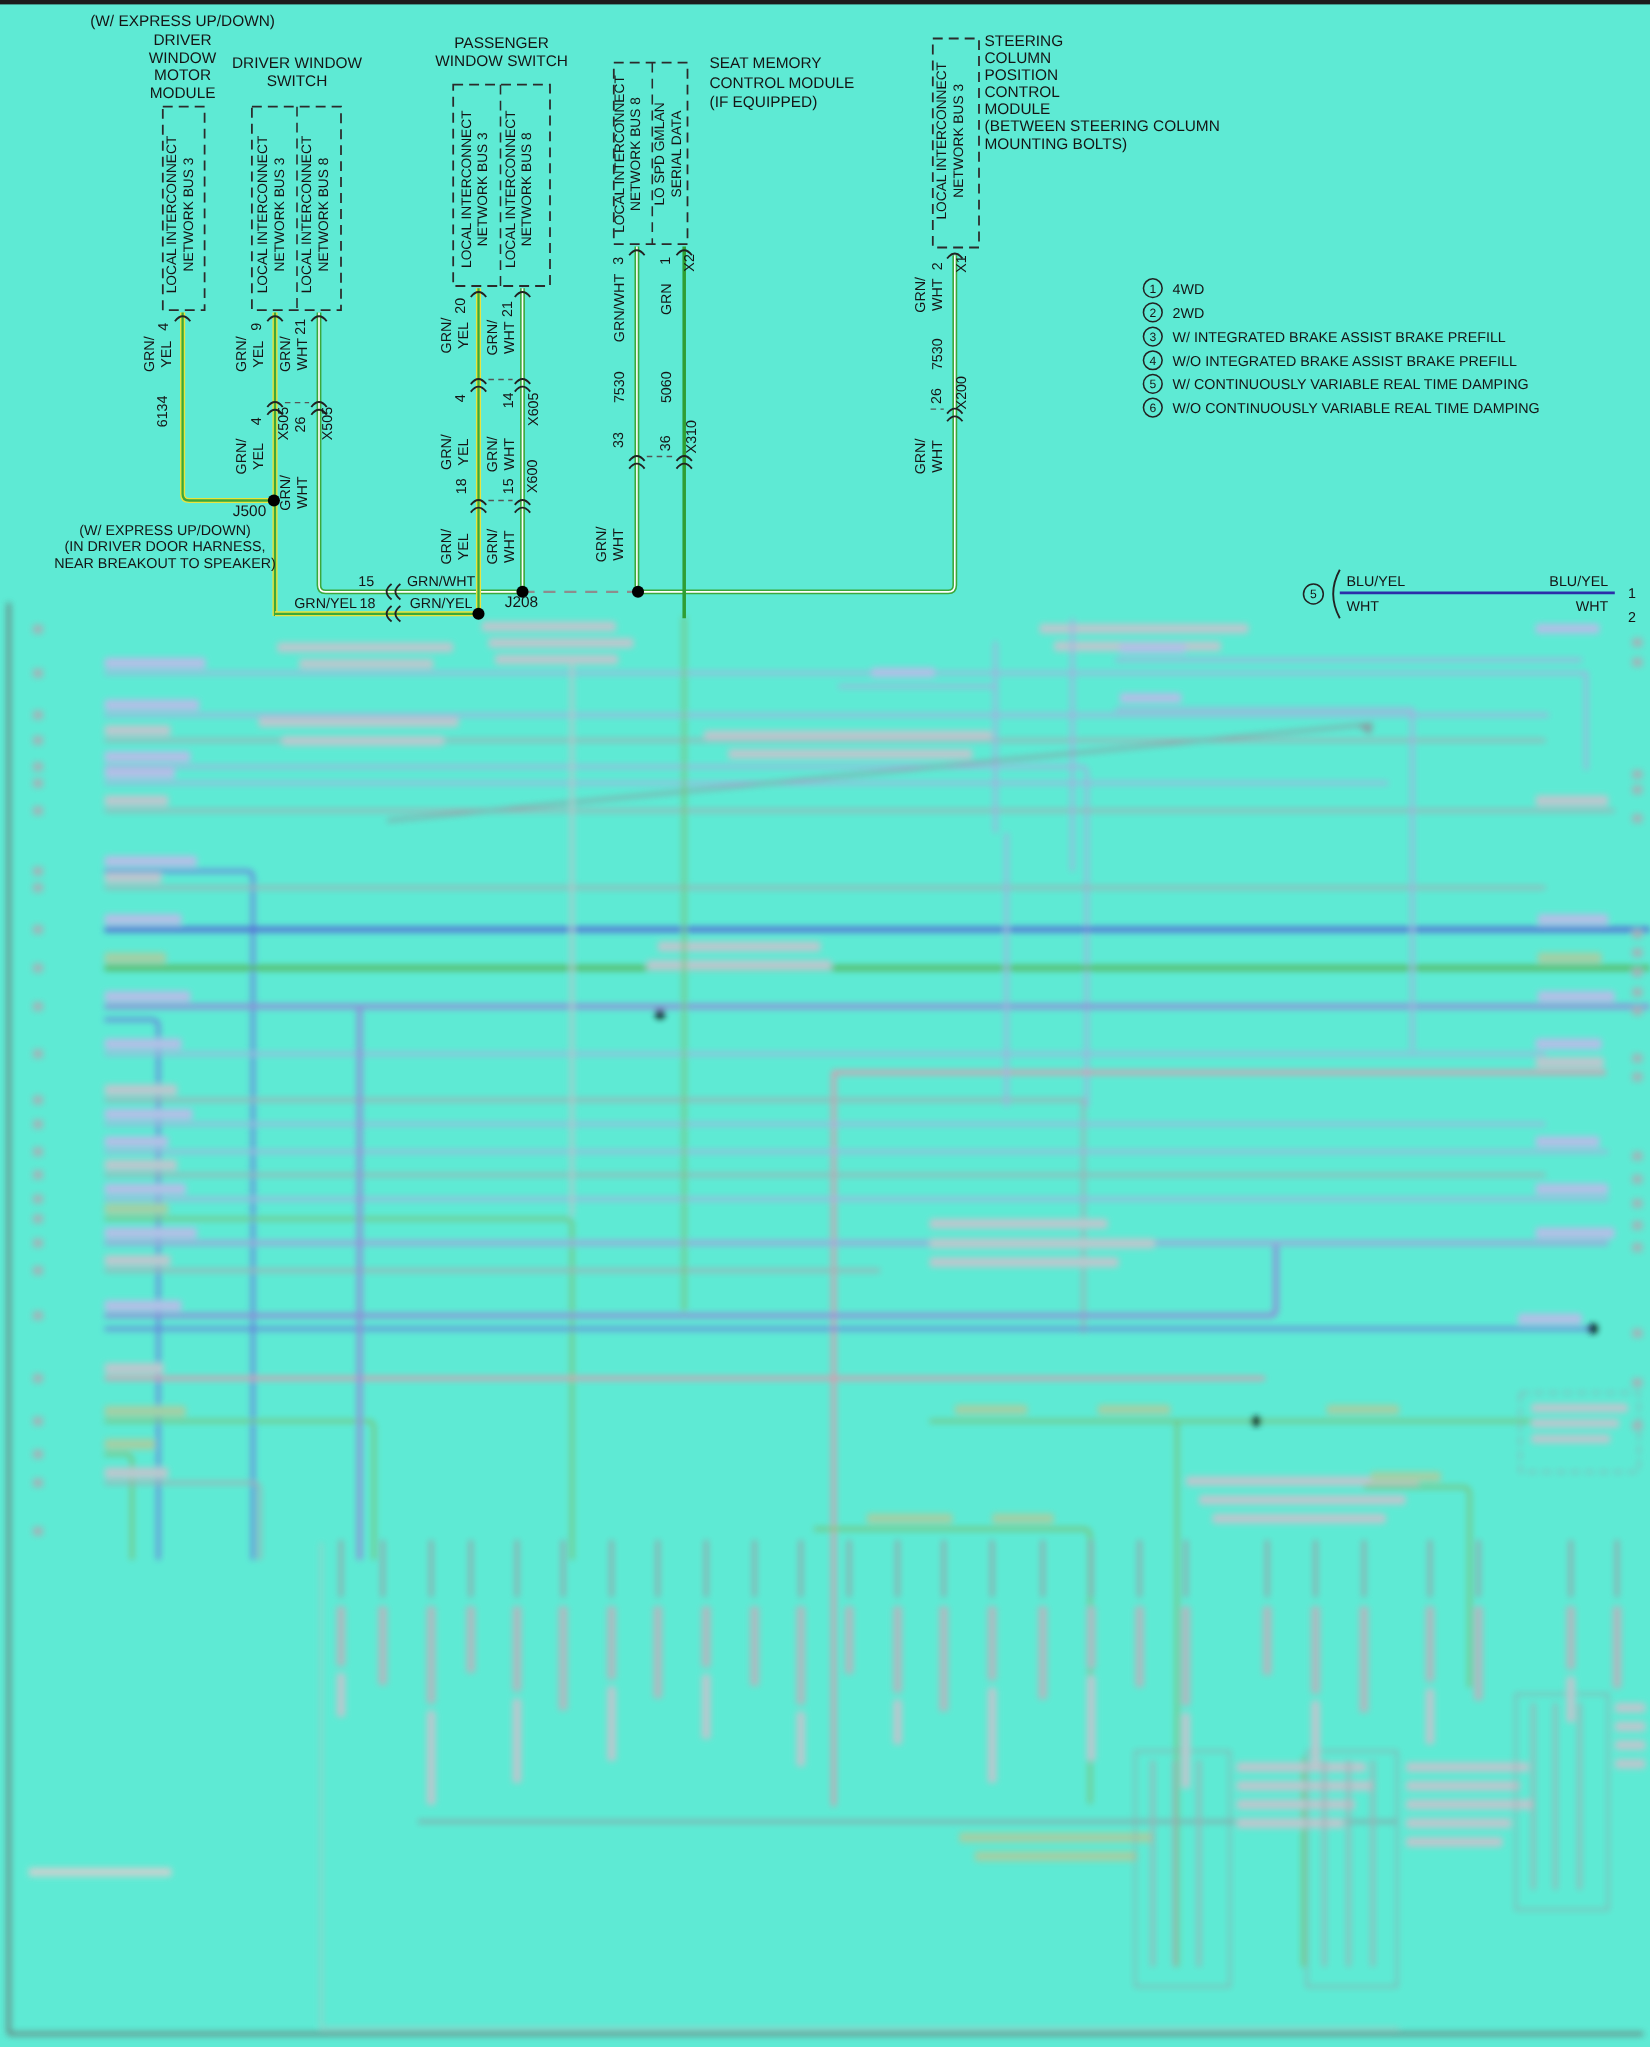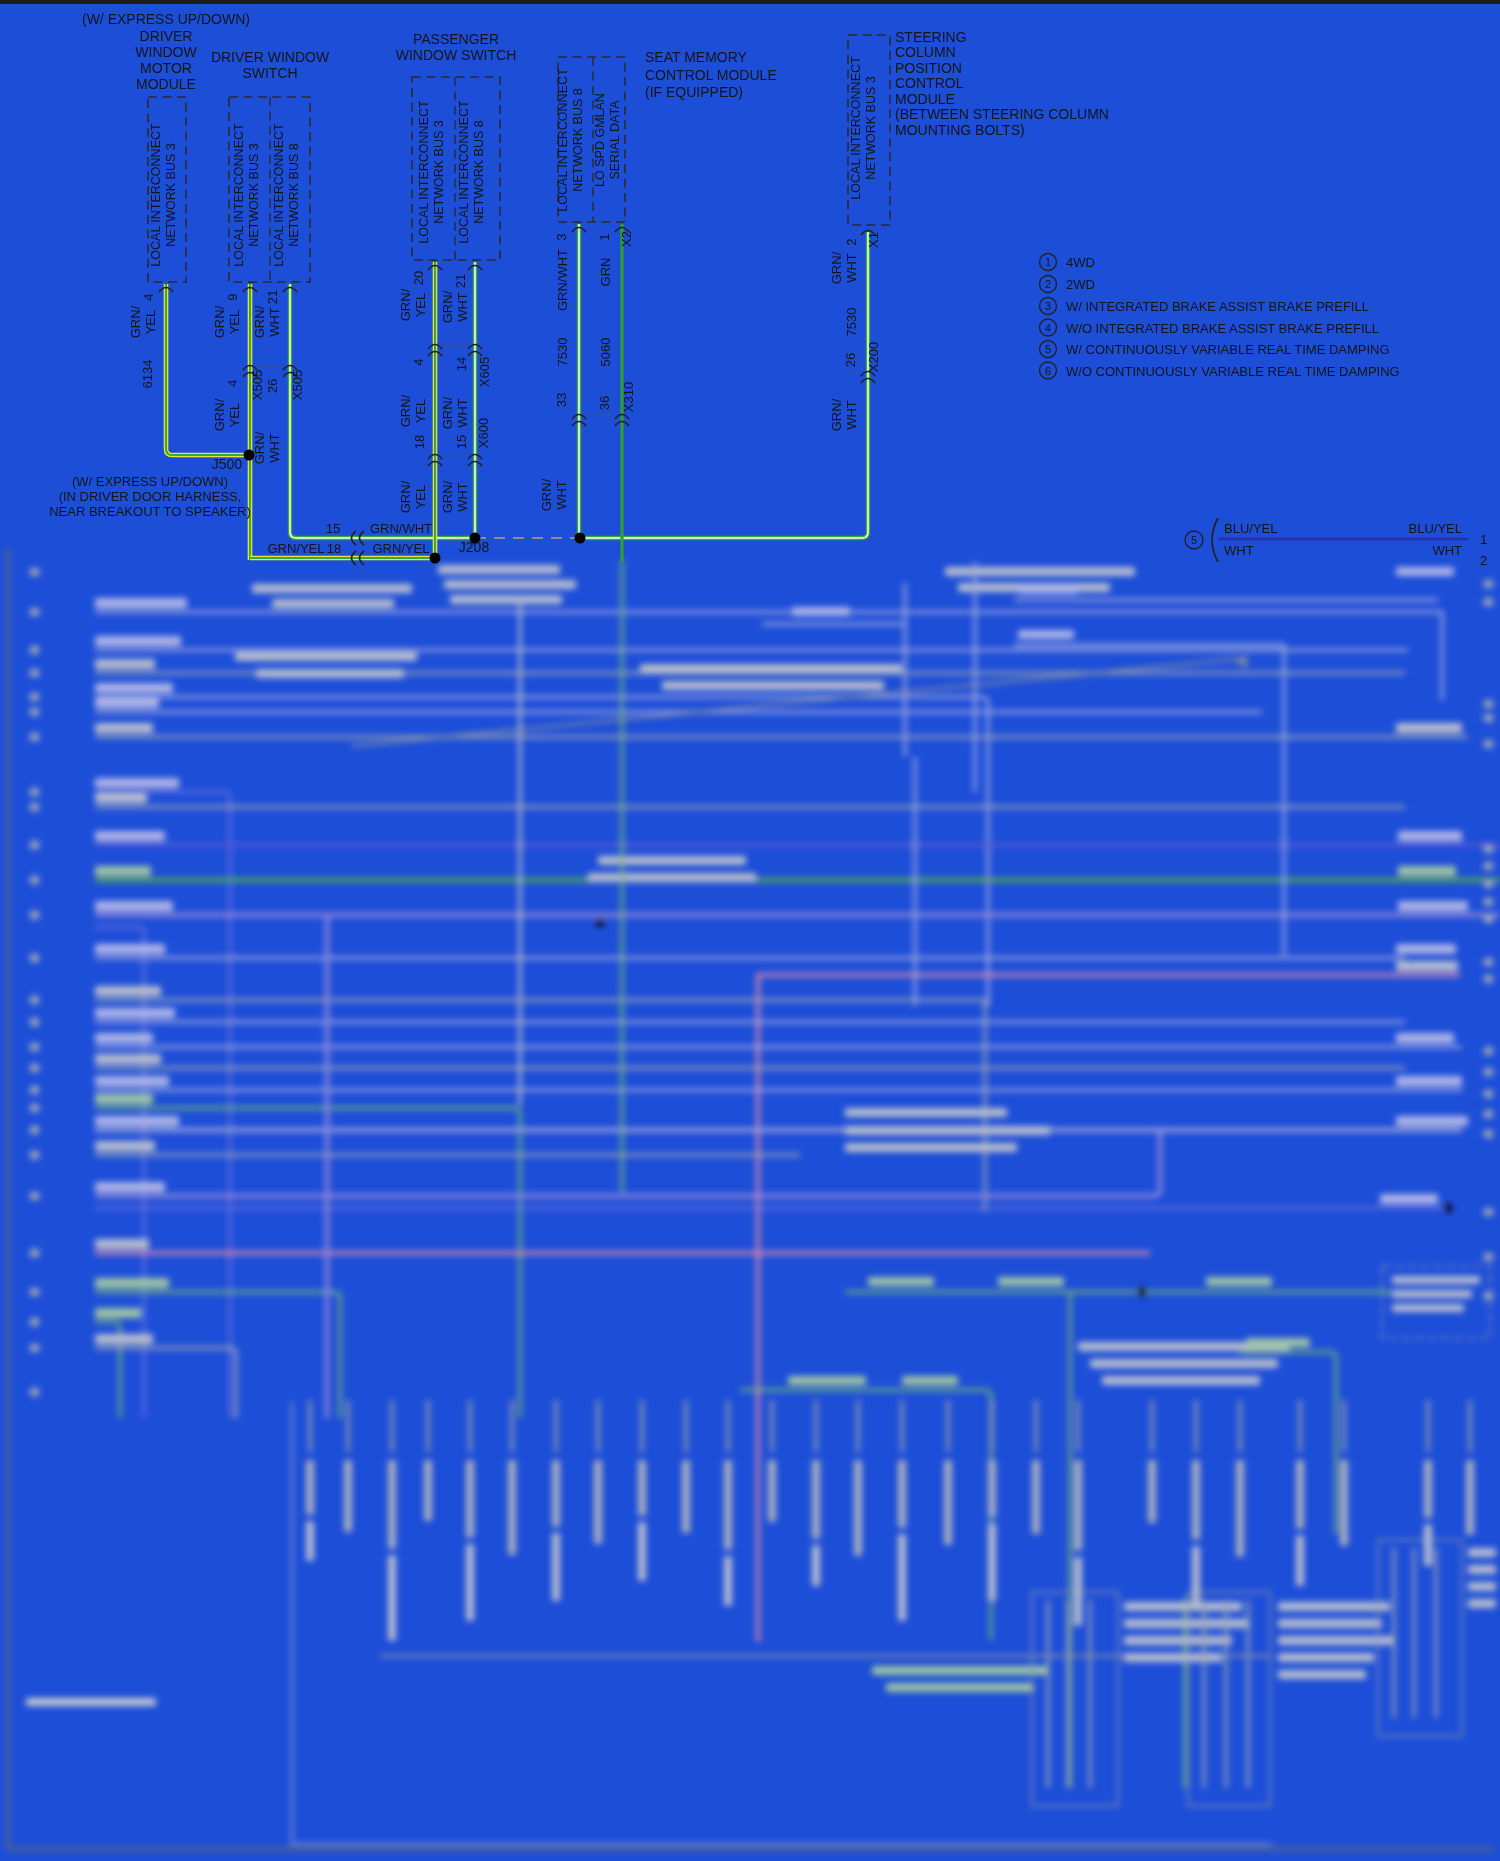"(W/ EXPRESS UP/DOWN)" #canvas { background: #1d4ed8 -> #5eead4 }
